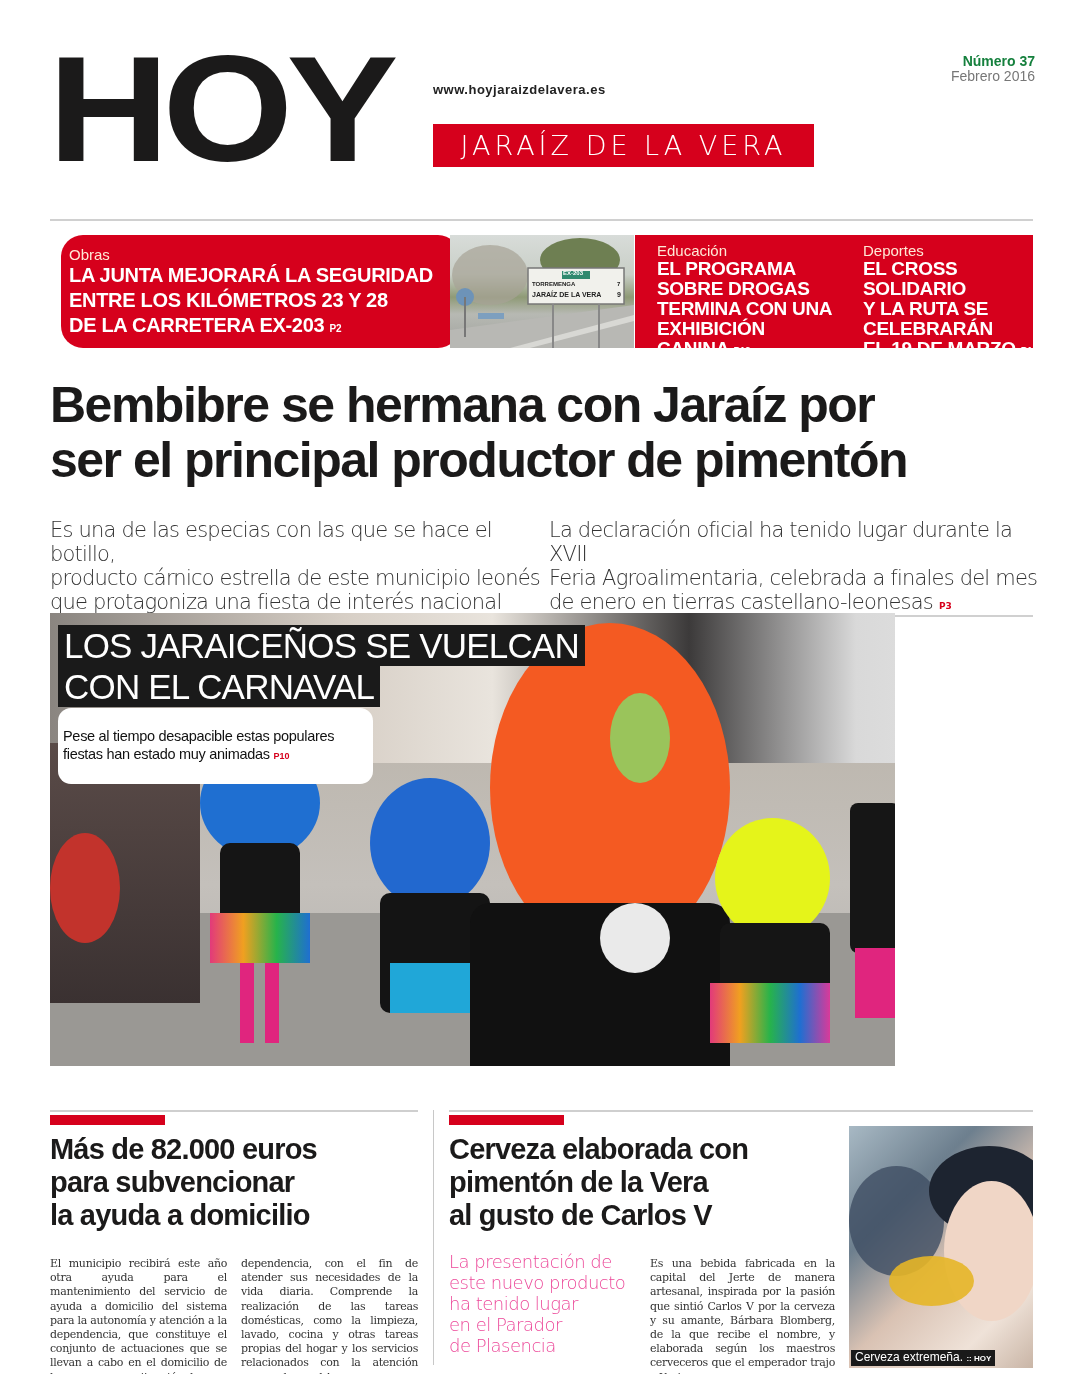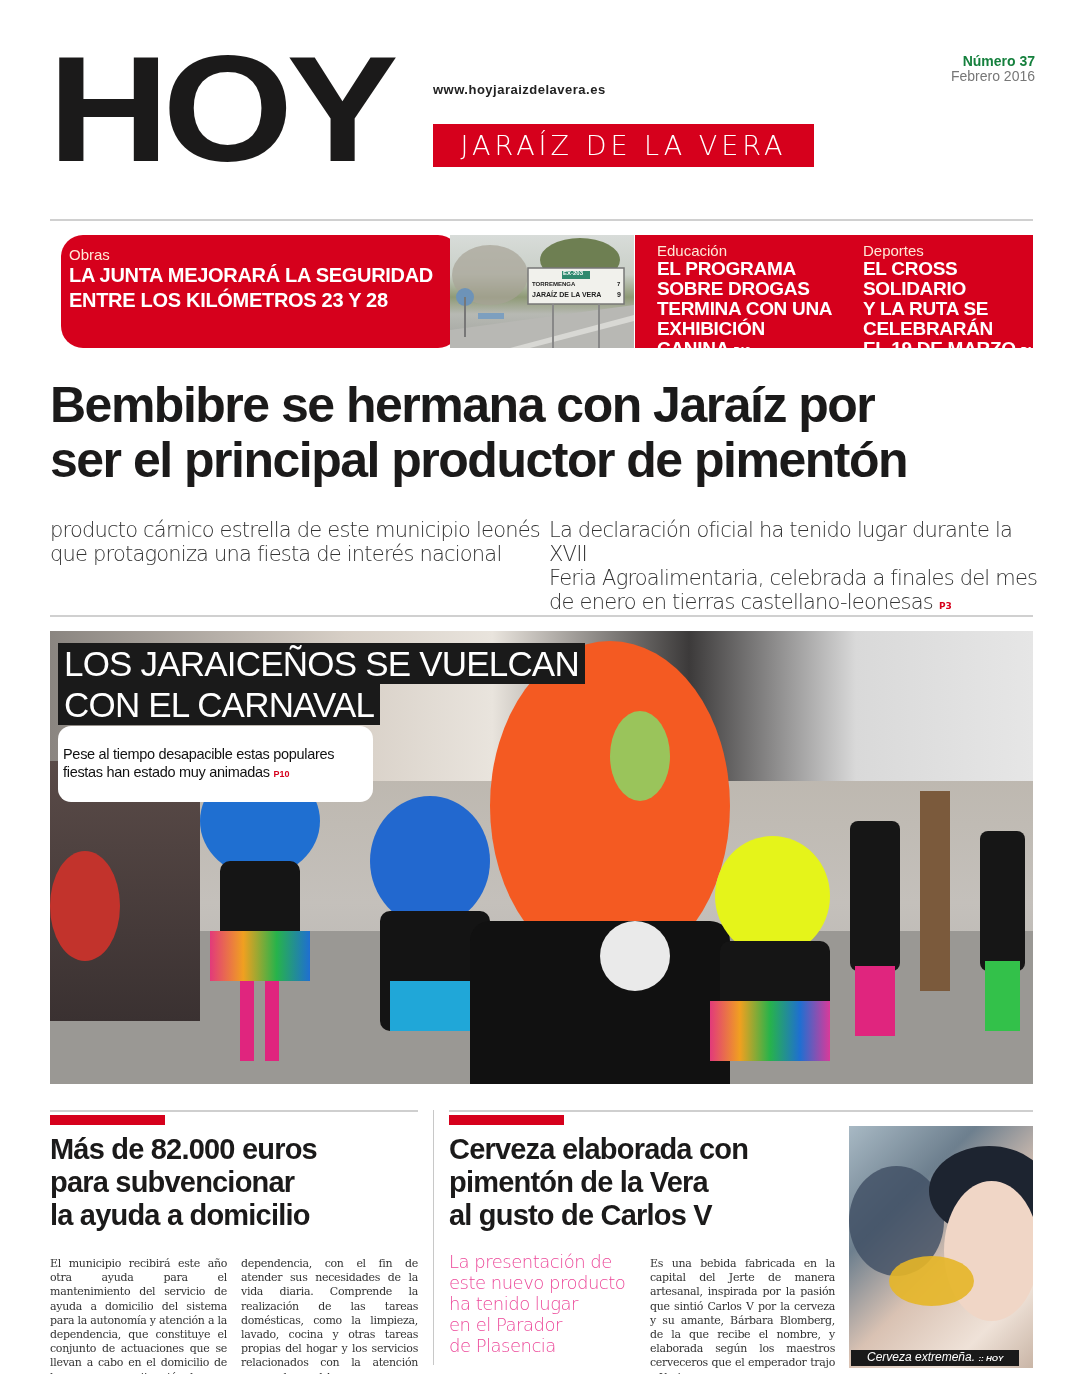"DE LA CARRETERA EX-203 P2" div { html: none -> <div><span>DE LA CARRETERA EX-203</span> <span>P2</span></div> }
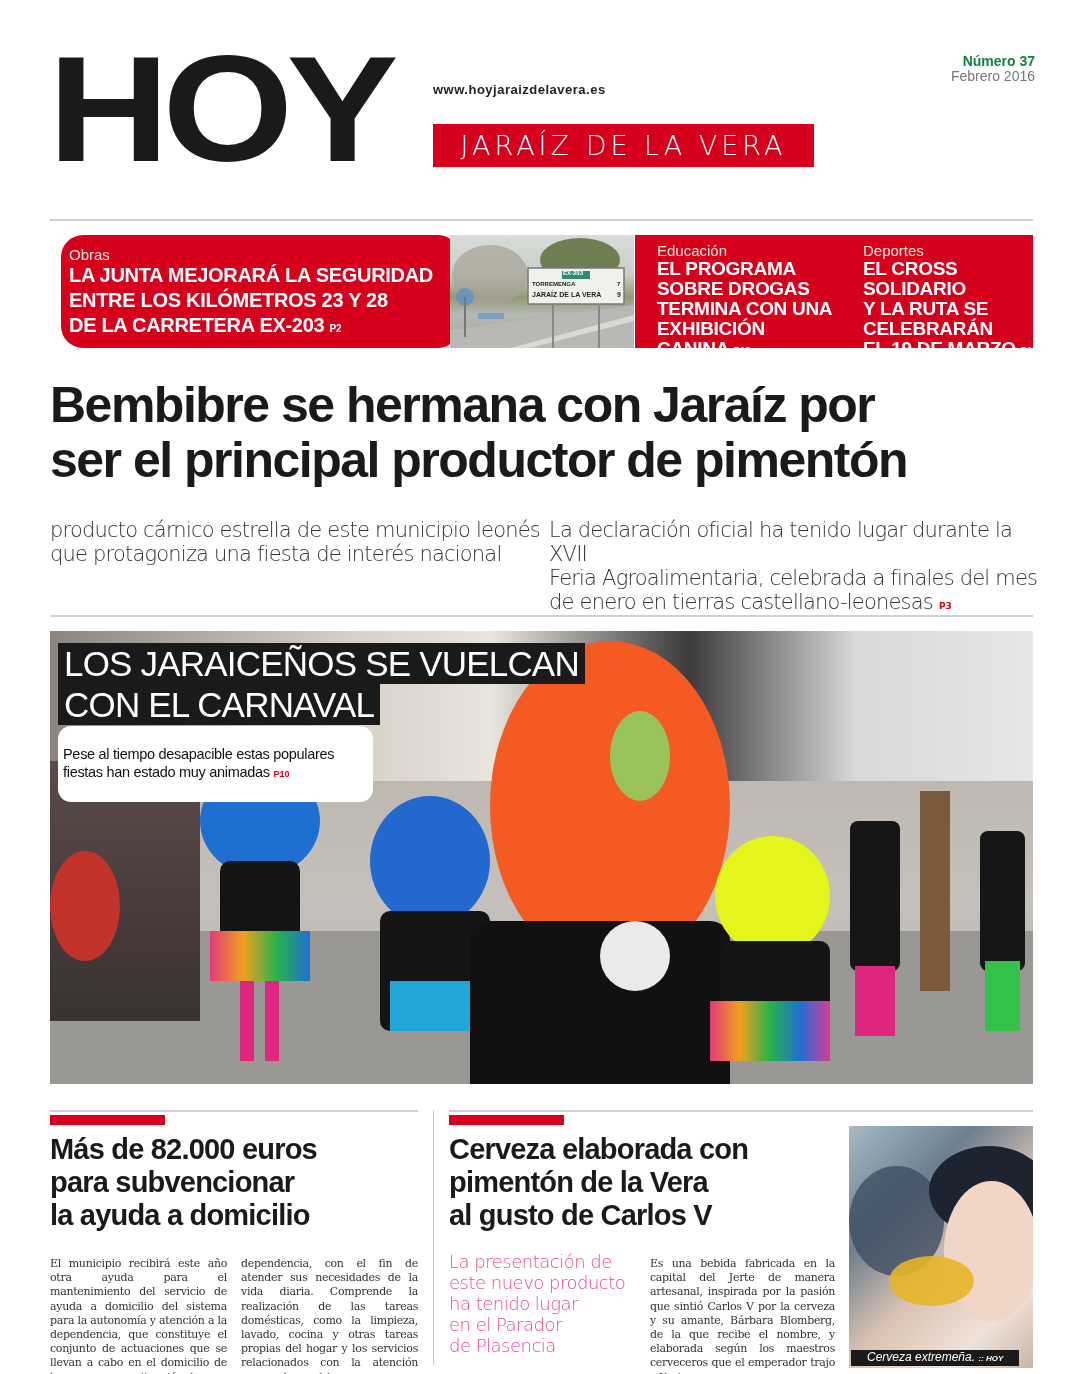"Es una de las especias" div { html: none -> <div>Es una de las especias con las que se hace el botillo,</div> }
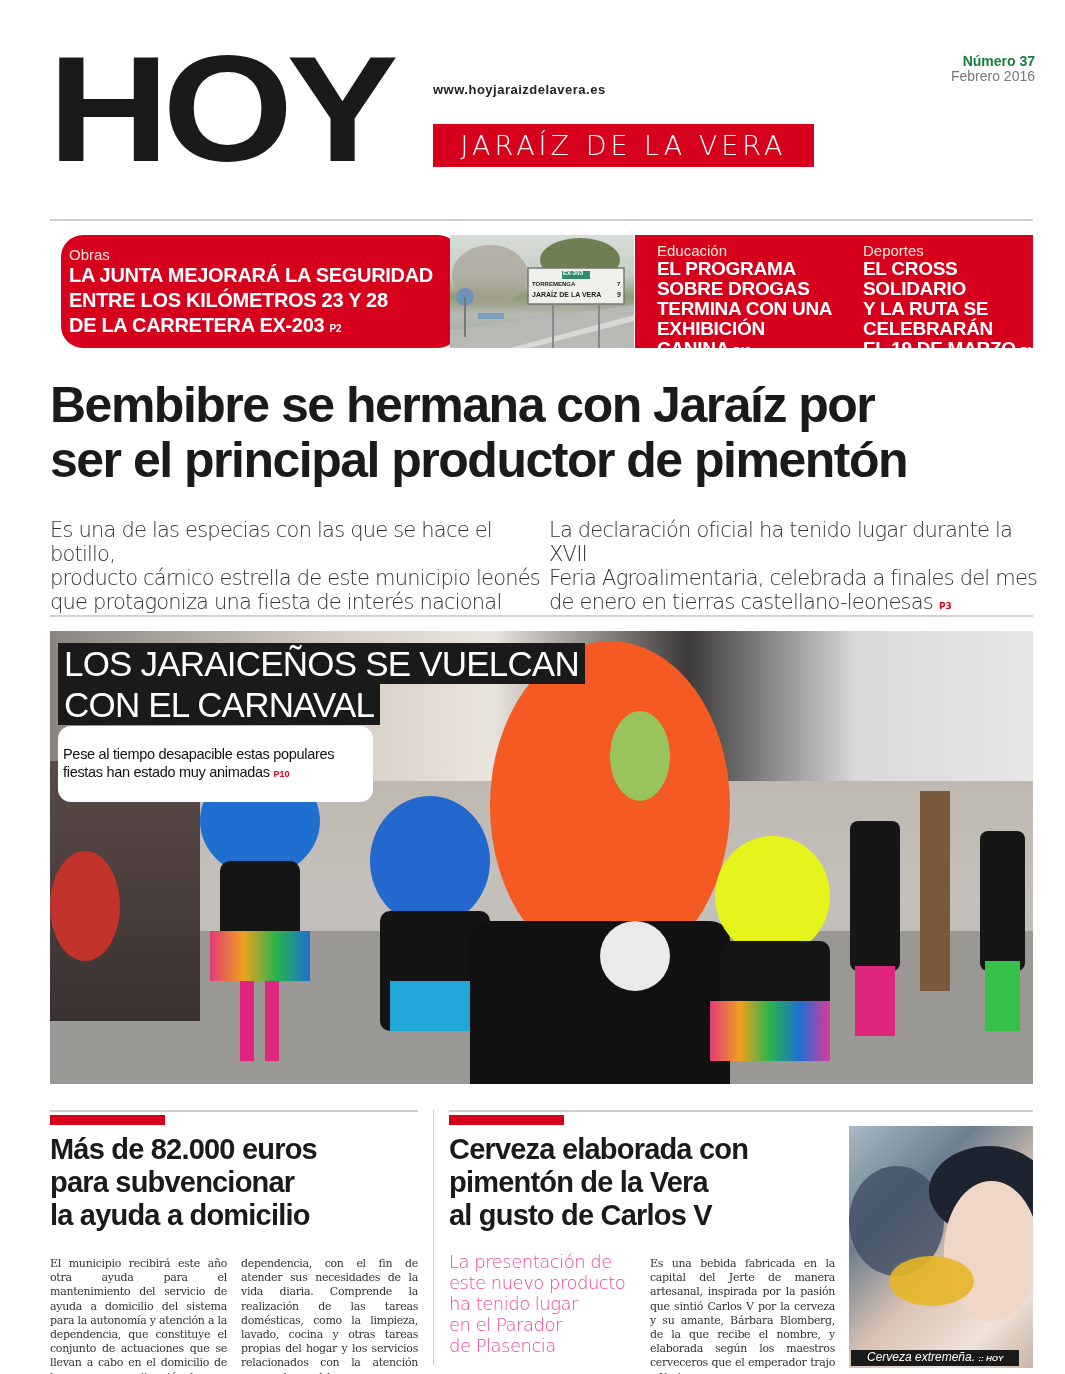"LOS JARAICEÑOS SE VUELCAN" .carnival { top: 631px -> 613px; width: 983px -> 845px }
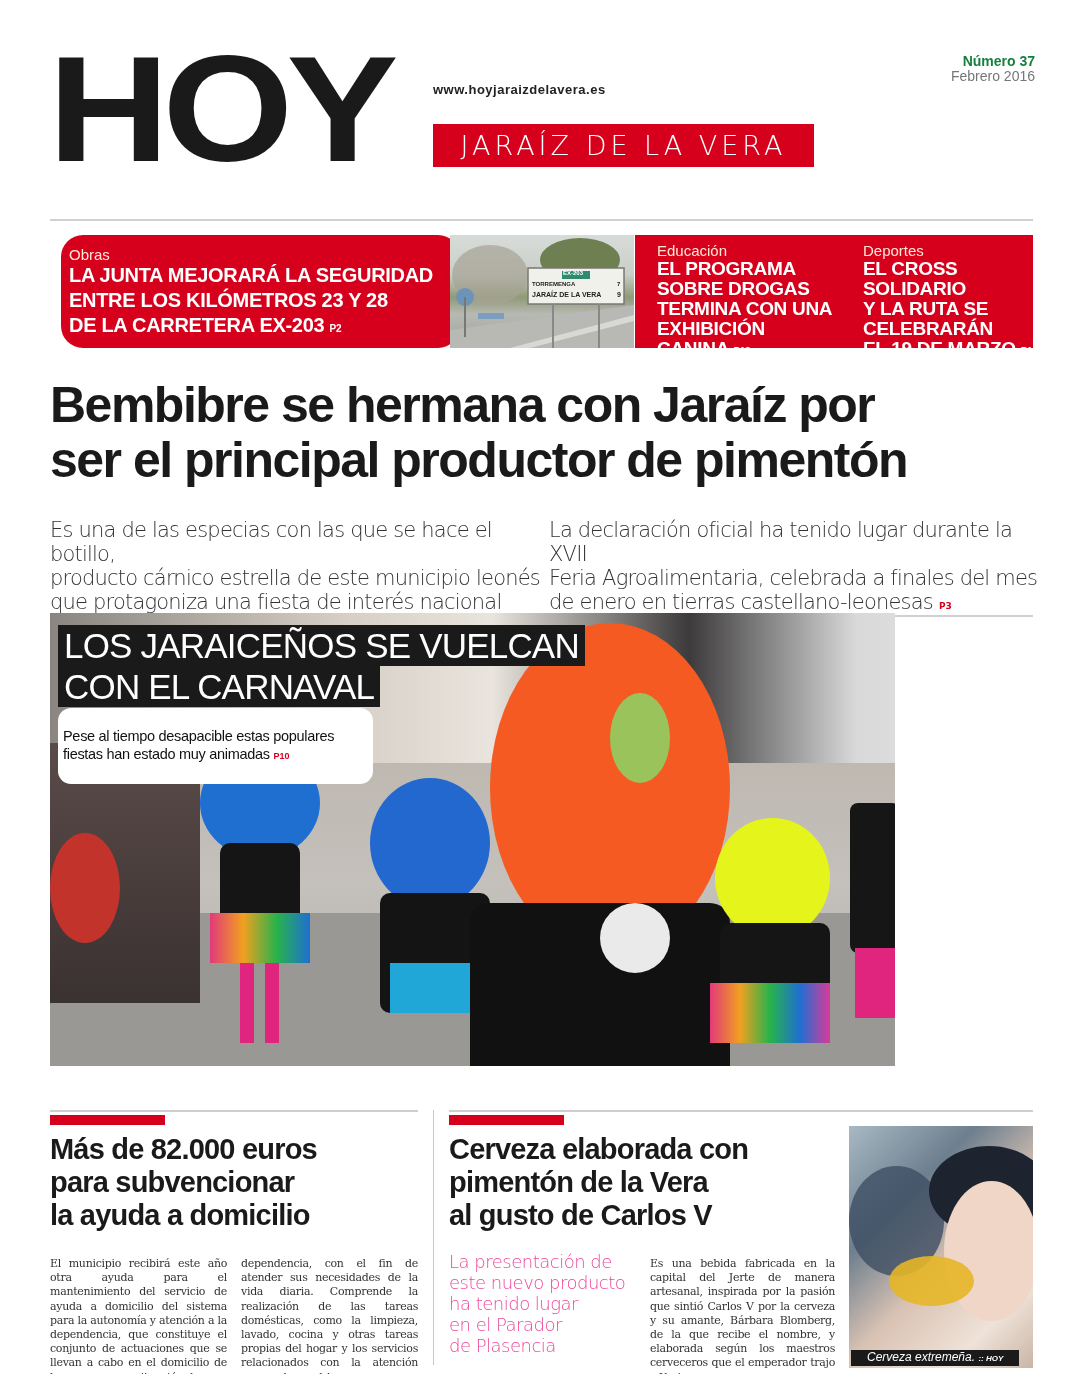"Cerveza extremeña. :: HOY" .caption { font-style: italic -> none; padding: 0 16px -> 0 4px }
